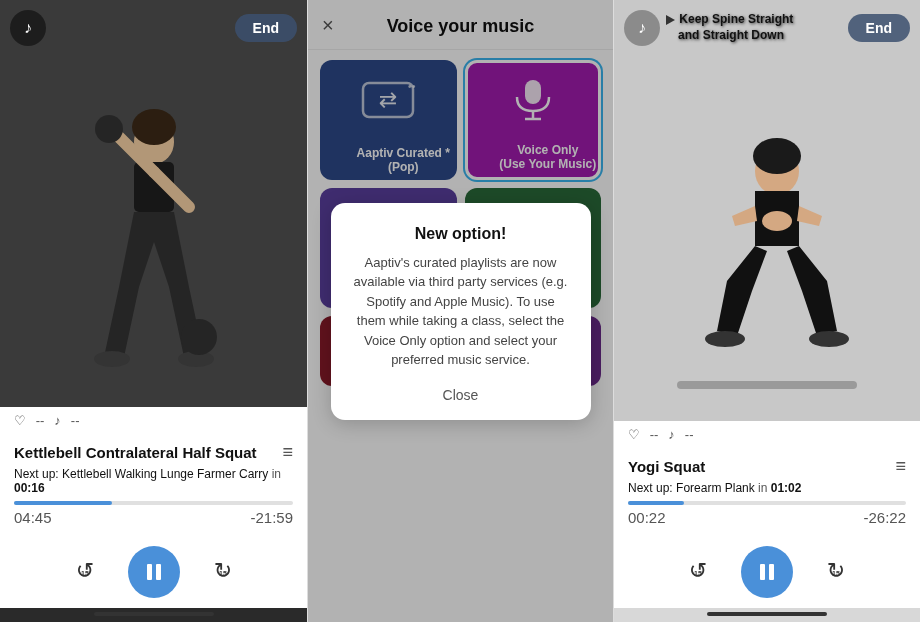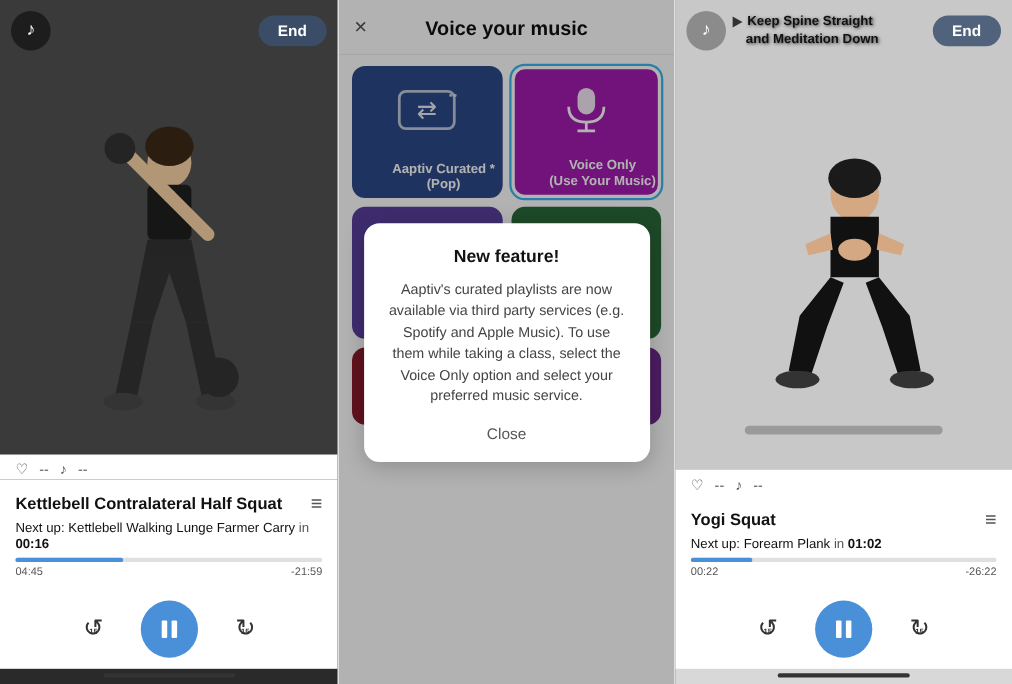"and Meditation Down" span { text: Meditation -> Straight }
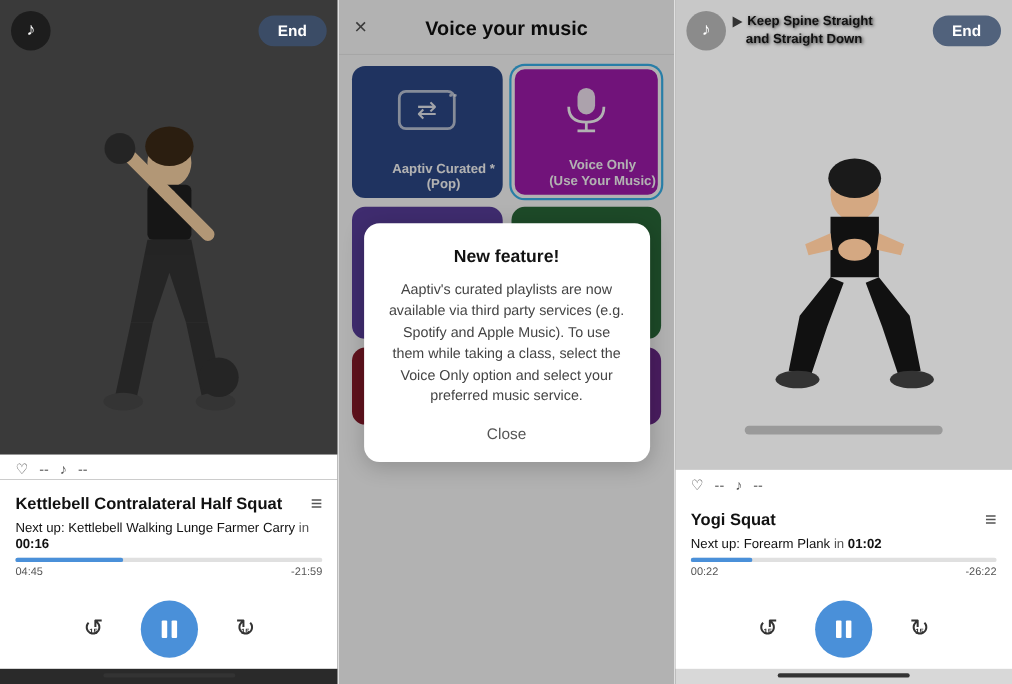"New feature!" div.popup-title { text: feature -> option }
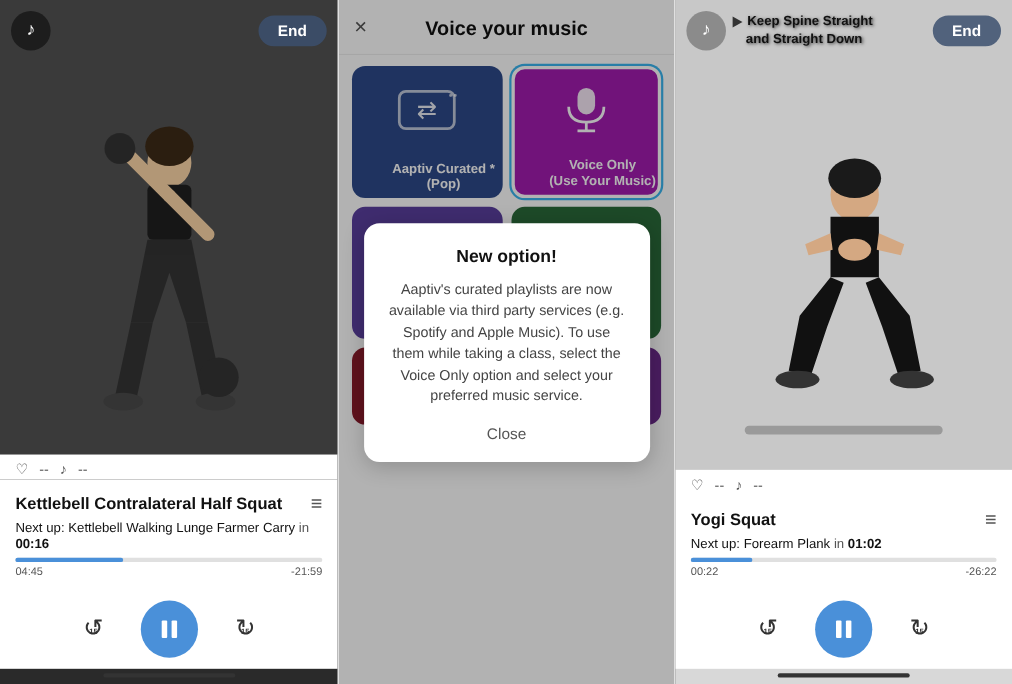"04:45" .time-row { font-size: 10px -> 15px }
